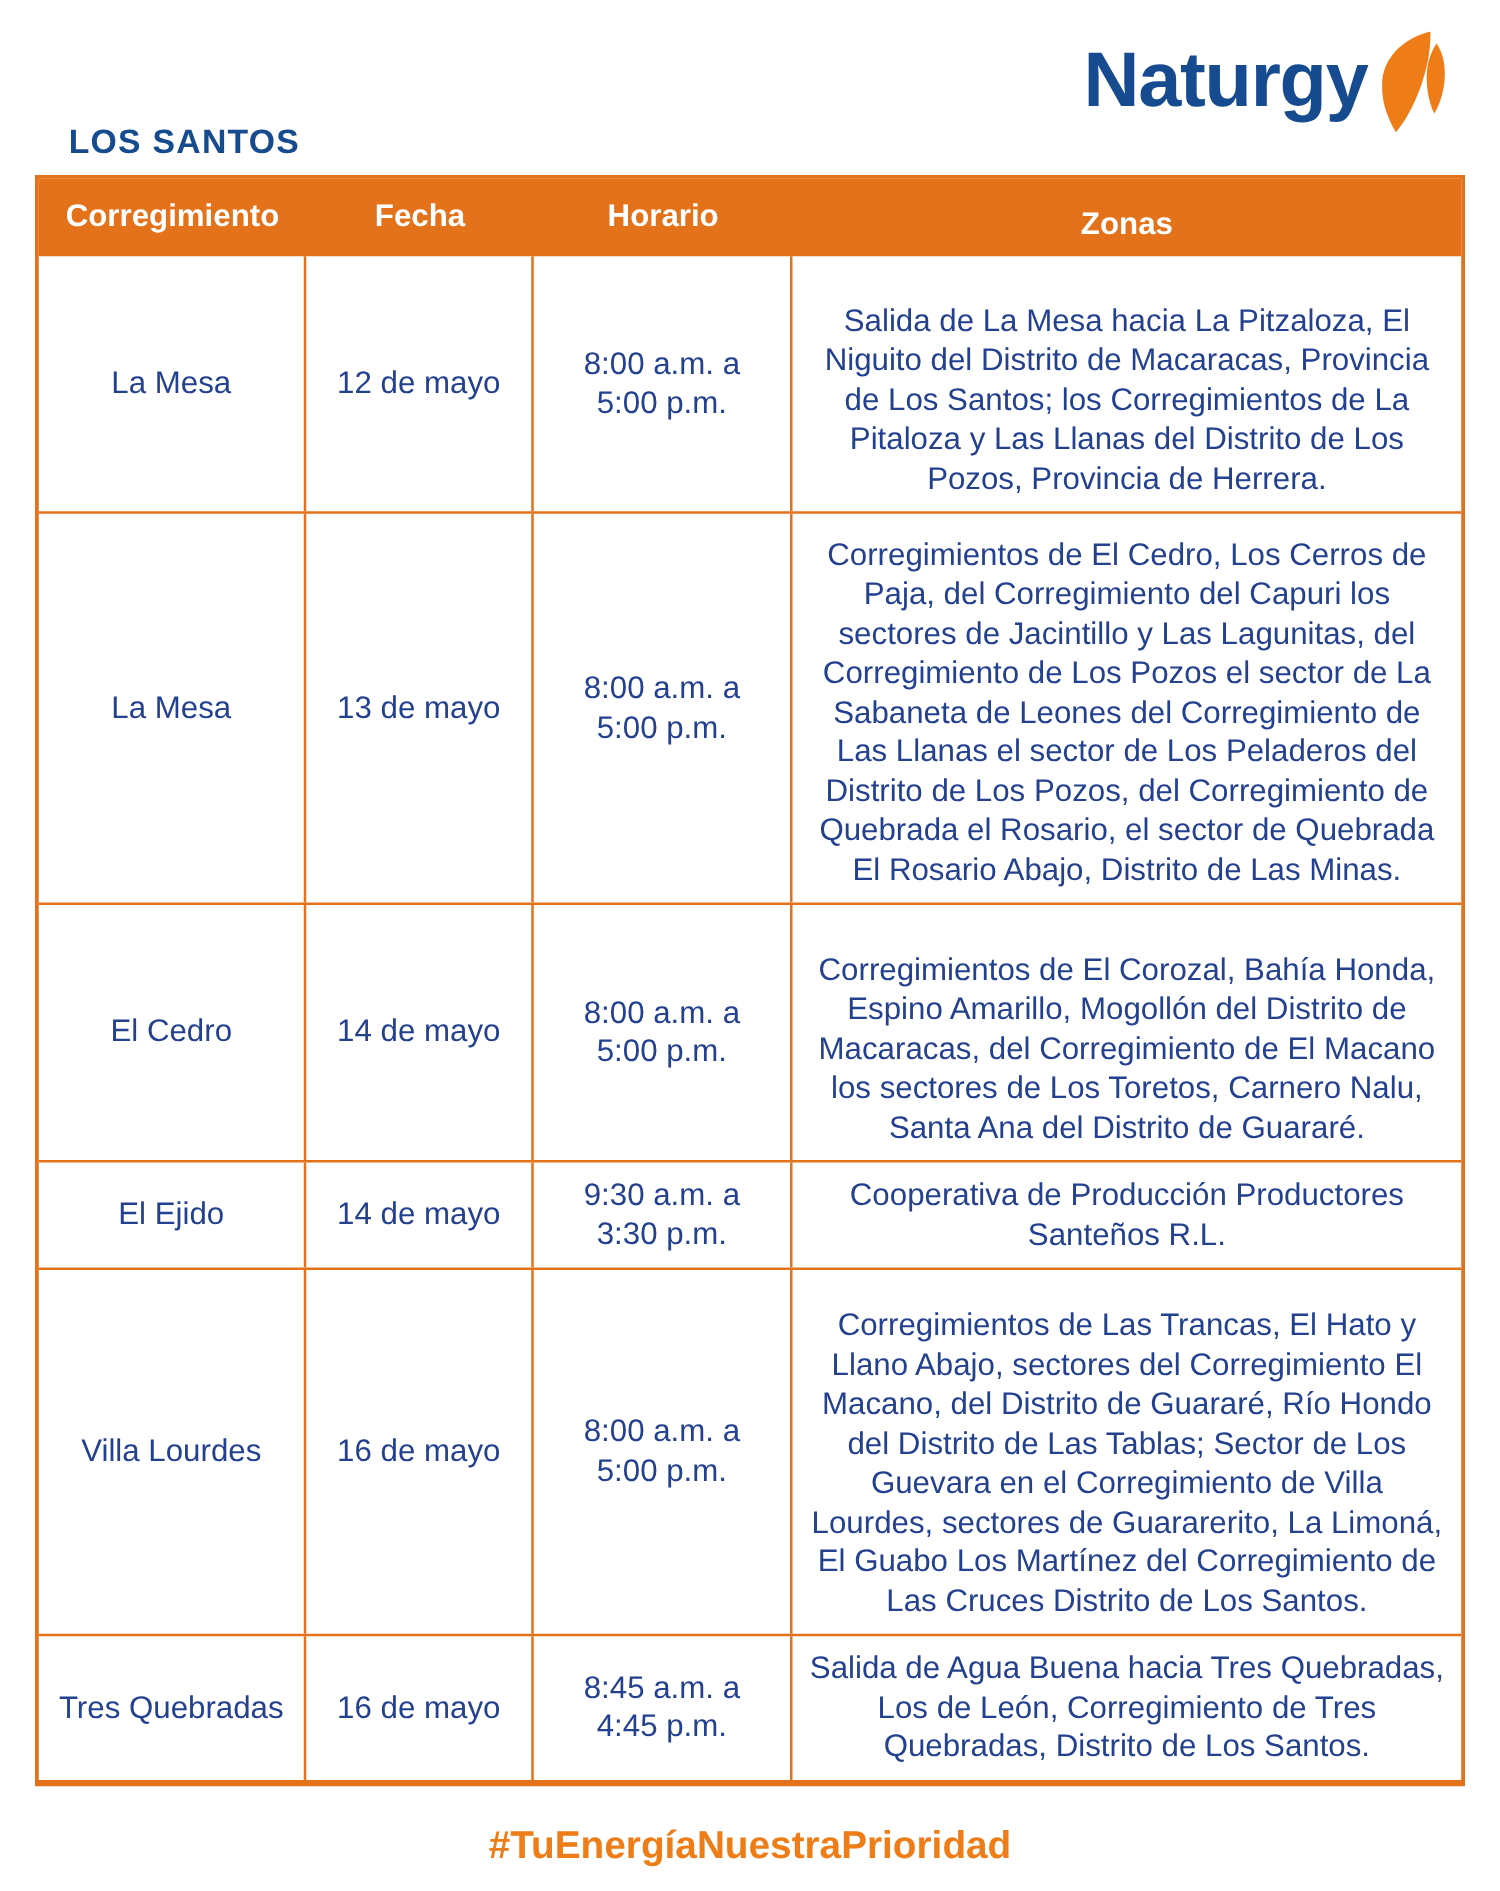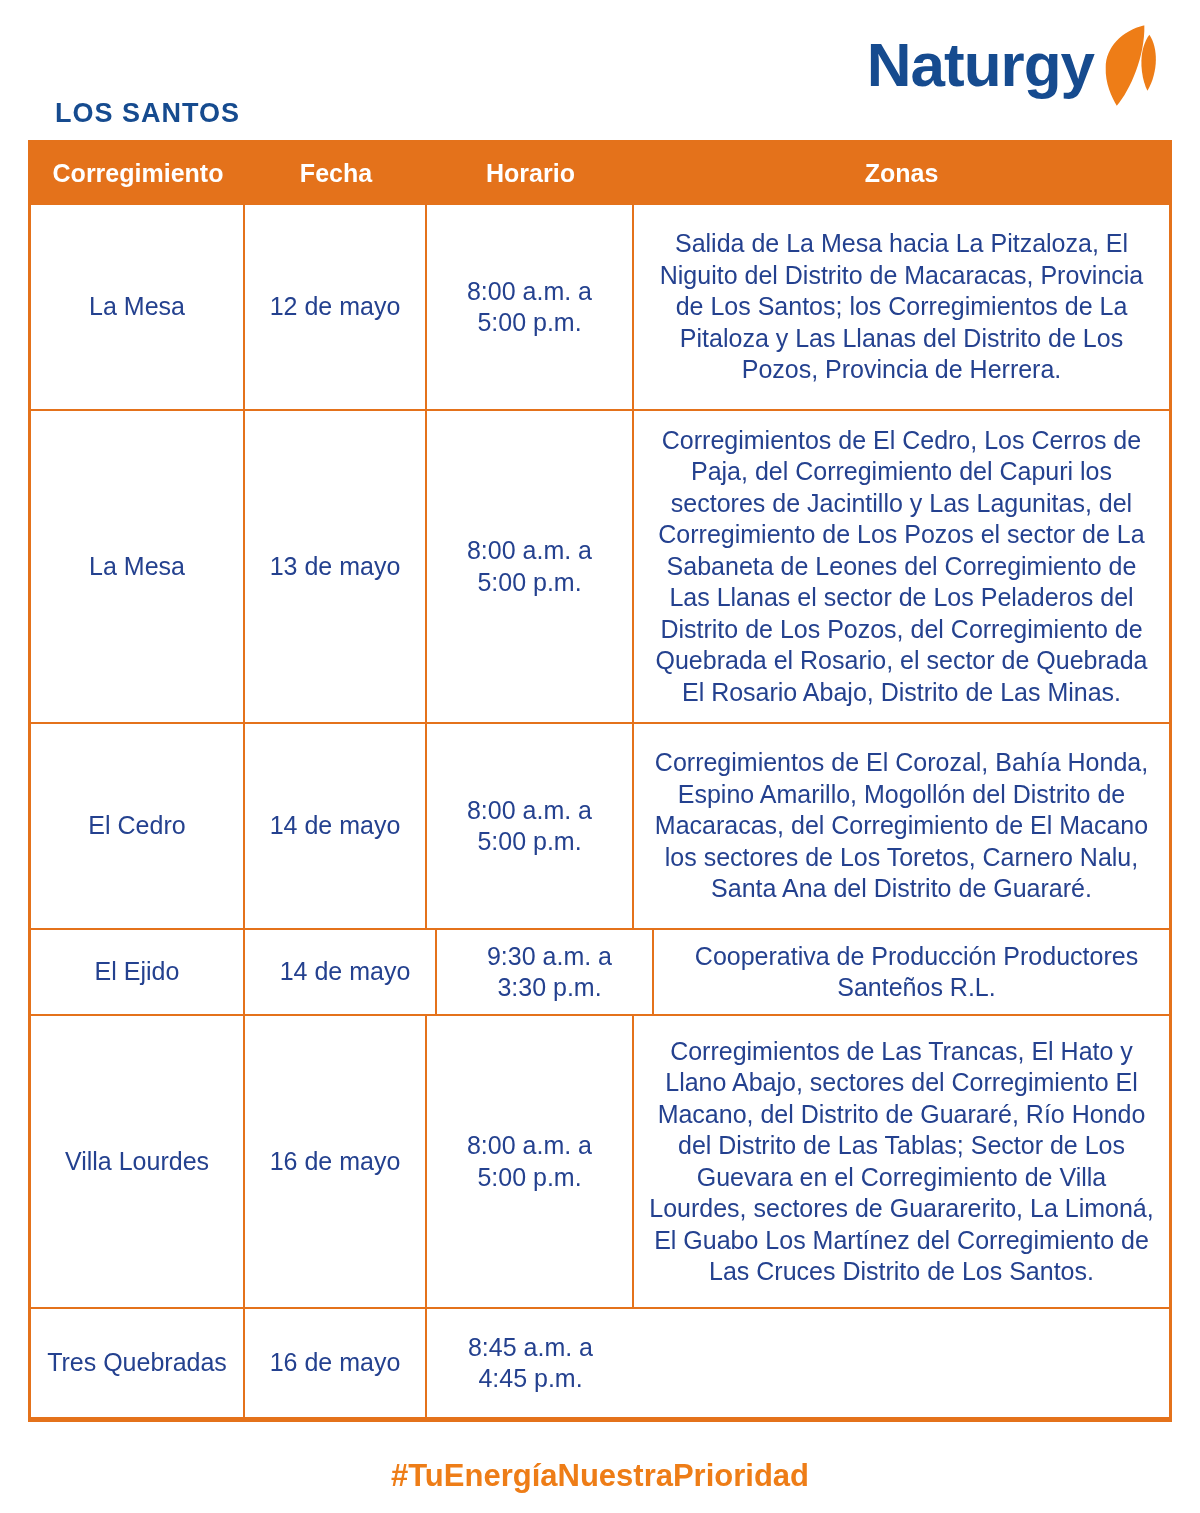"Zonas" .t-cell:last-child { align-items: none -> flex-end }
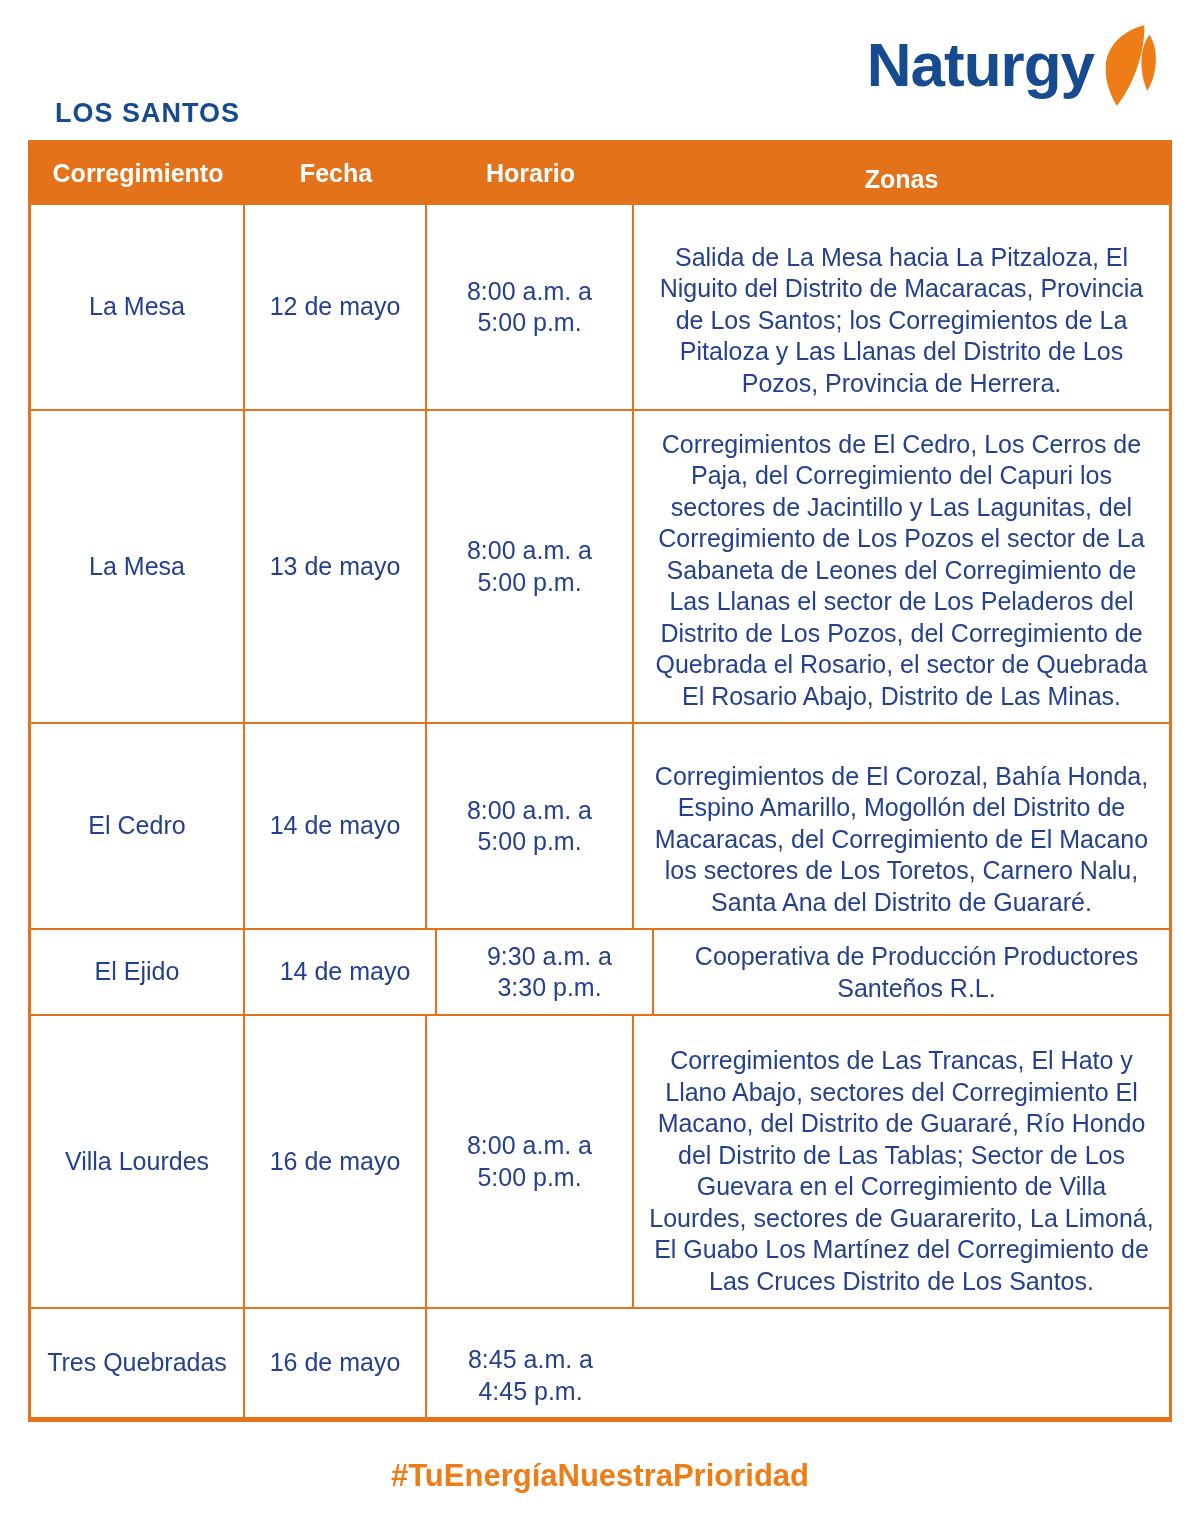"El Ejido" .t-body .t-row:nth-child(4) { gap: 10px -> none }
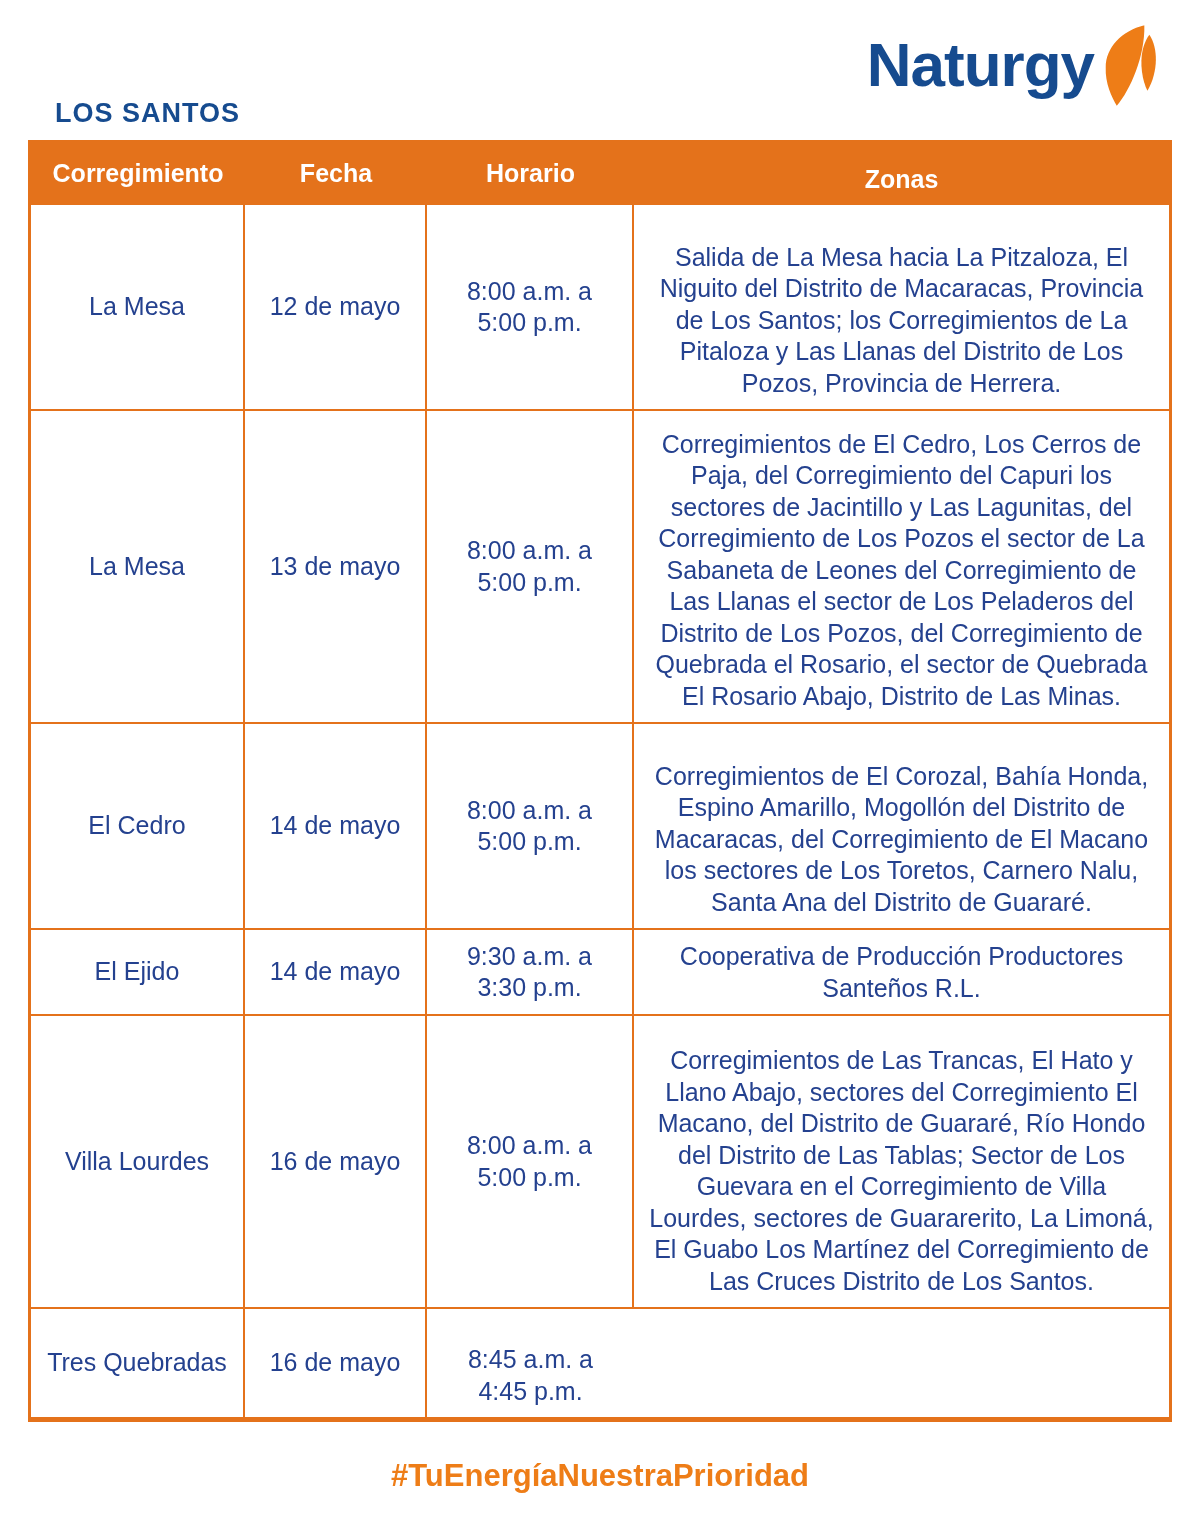"Salida de Agua Buena hacia" div.t-cell { html: none -> <div> <div>Salida de Agua Buena hacia Tres Quebradas, Los de León, Corregimiento de Tres Quebradas, Distrito de Los Santos.</div> </div> }
